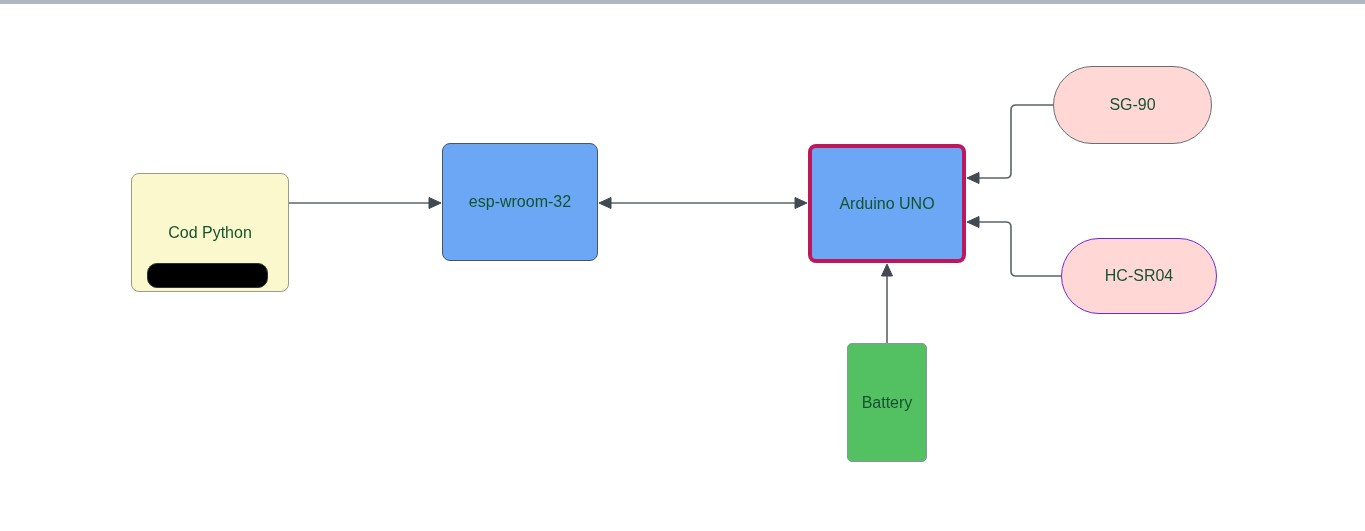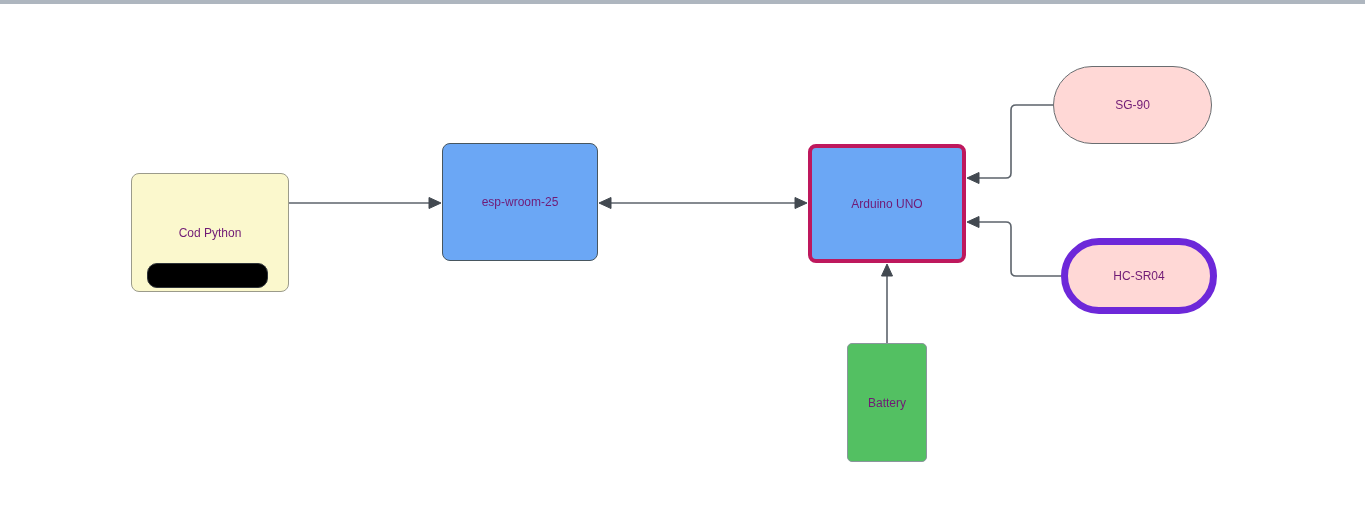"SG-90" .node { color: #701a75 -> #14532d; font-size: 12px -> 16px }
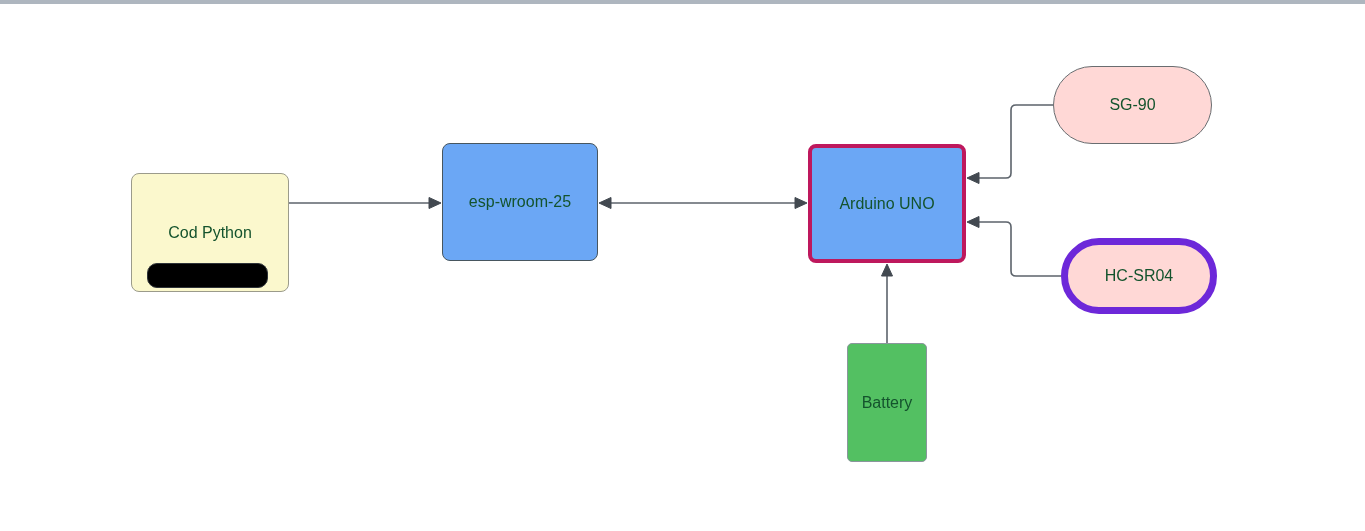"esp-wroom-25" span { text: esp-wroom-25 -> esp-wroom-32 }
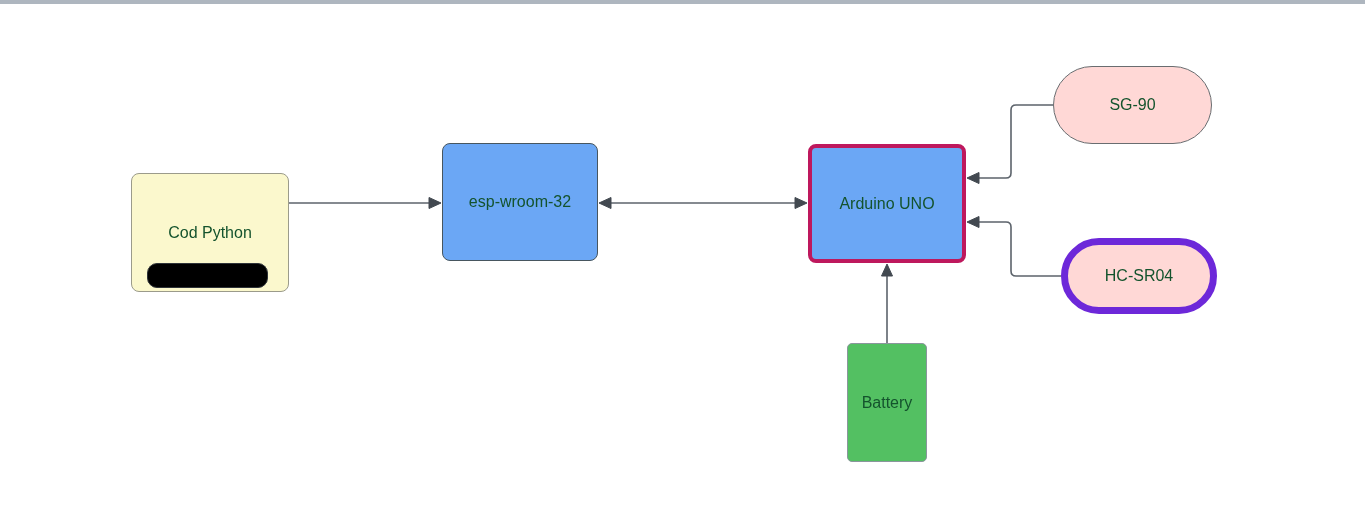"HC-SR04" .node-hcsr04 { border: 7px solid #6d28d9 -> 1px solid #6d28d9 }
